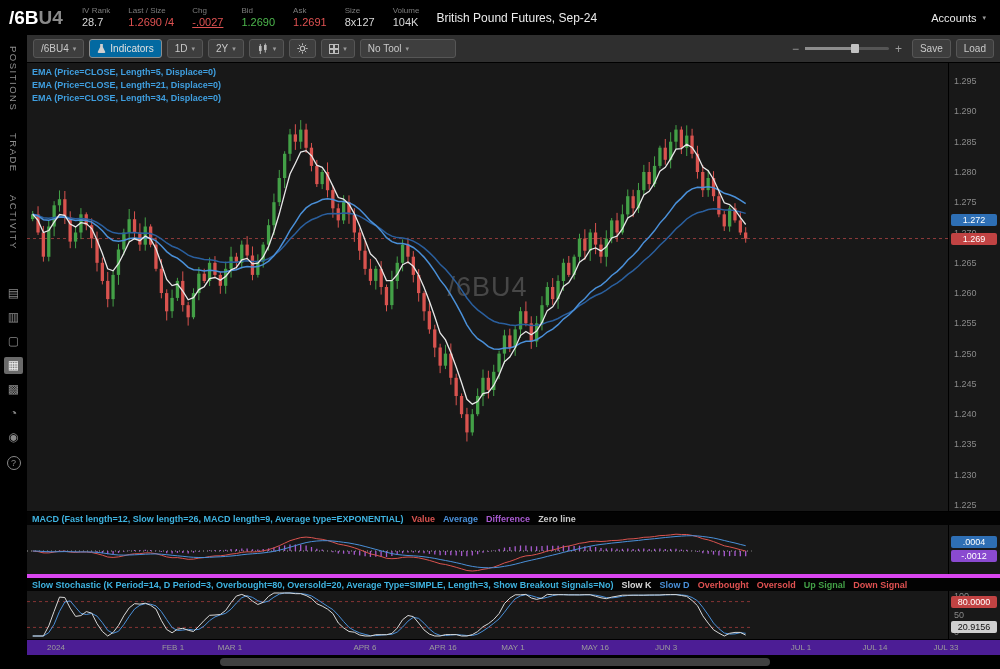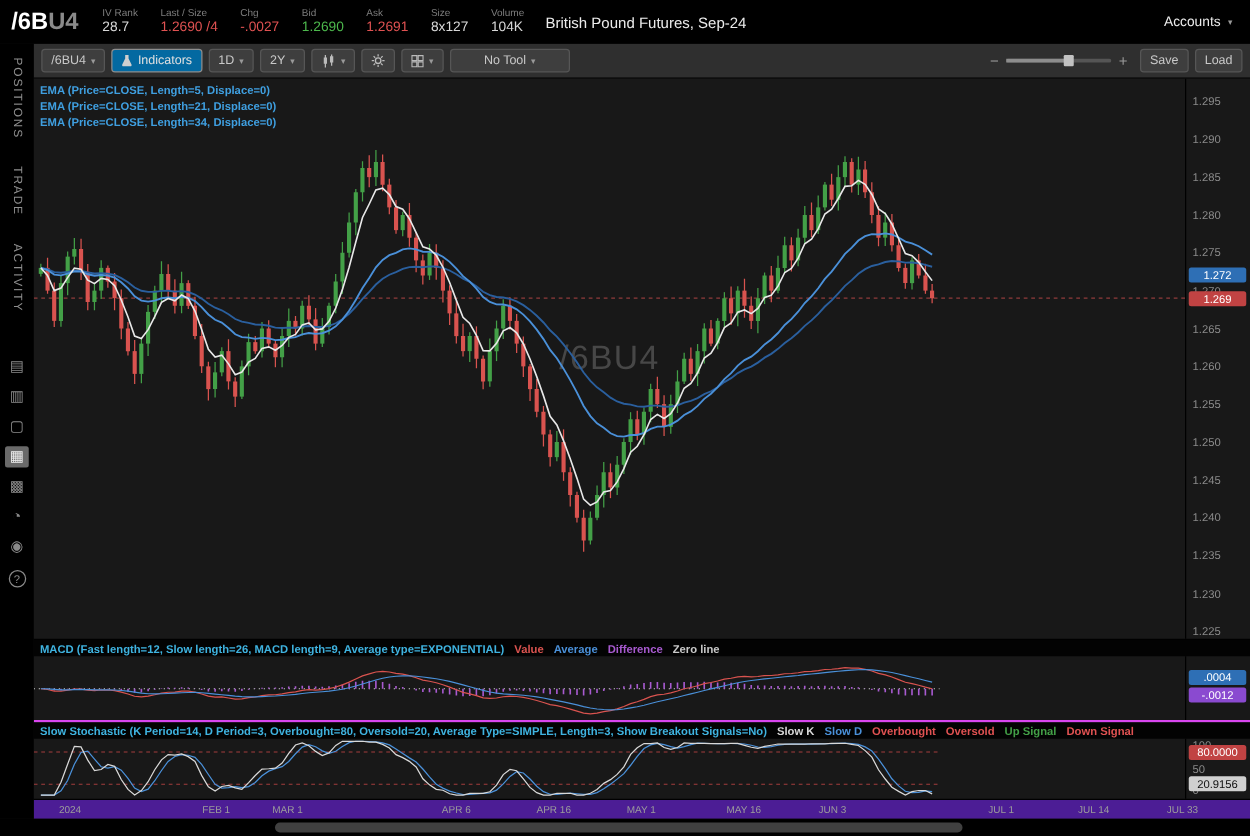"-.0027" div.val { text-decoration: none -> underline }
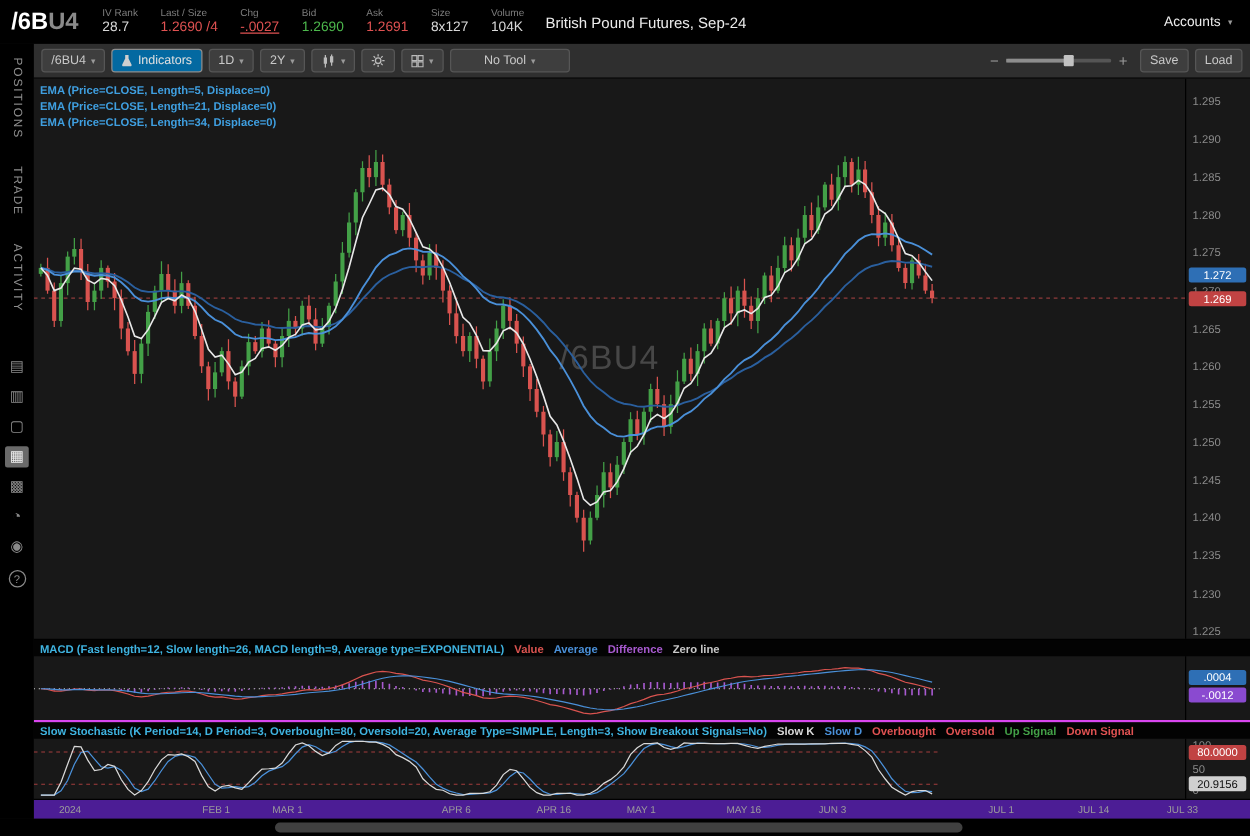"No Tool" div.tbtn { justify-content: center -> flex-start }
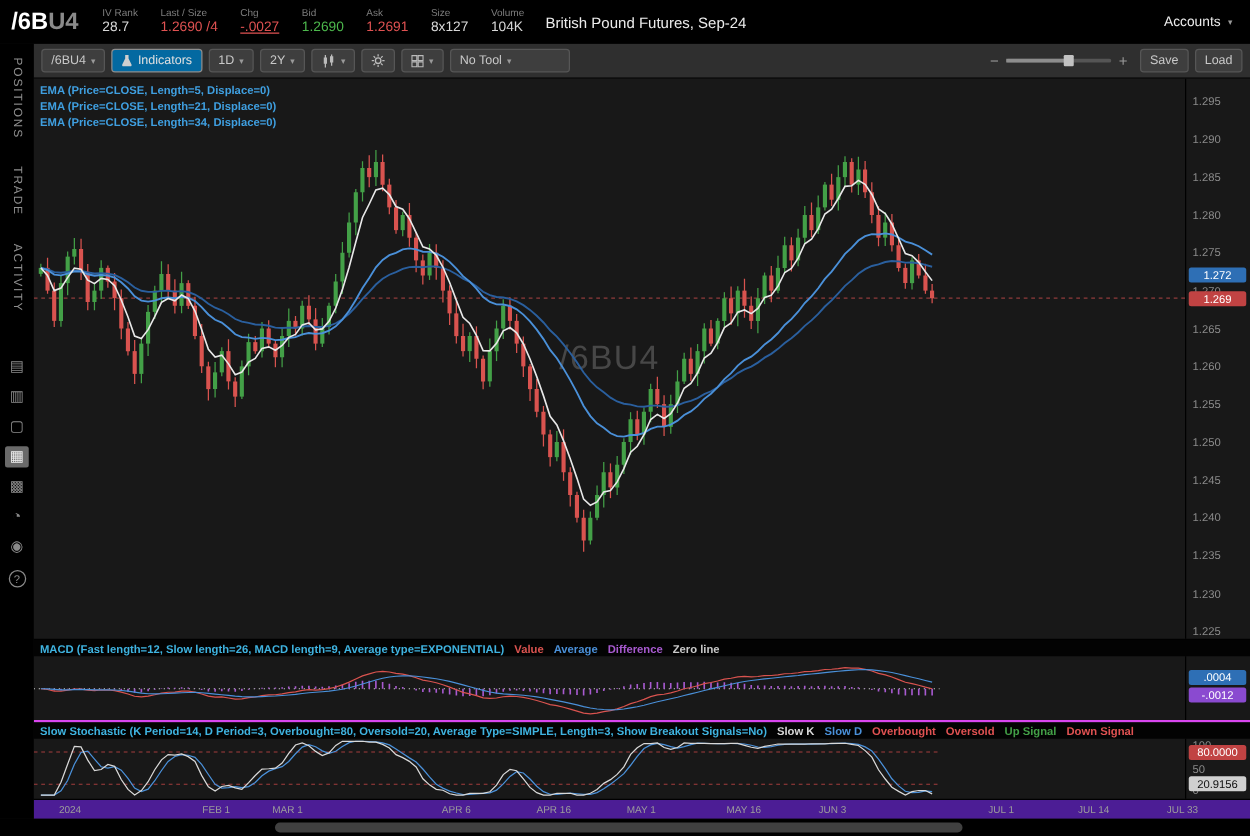"MACD (Fast length=12, Slow length=26," #macdPanel { border-bottom: 2px solid #d946ef -> 4px solid #d946ef }
